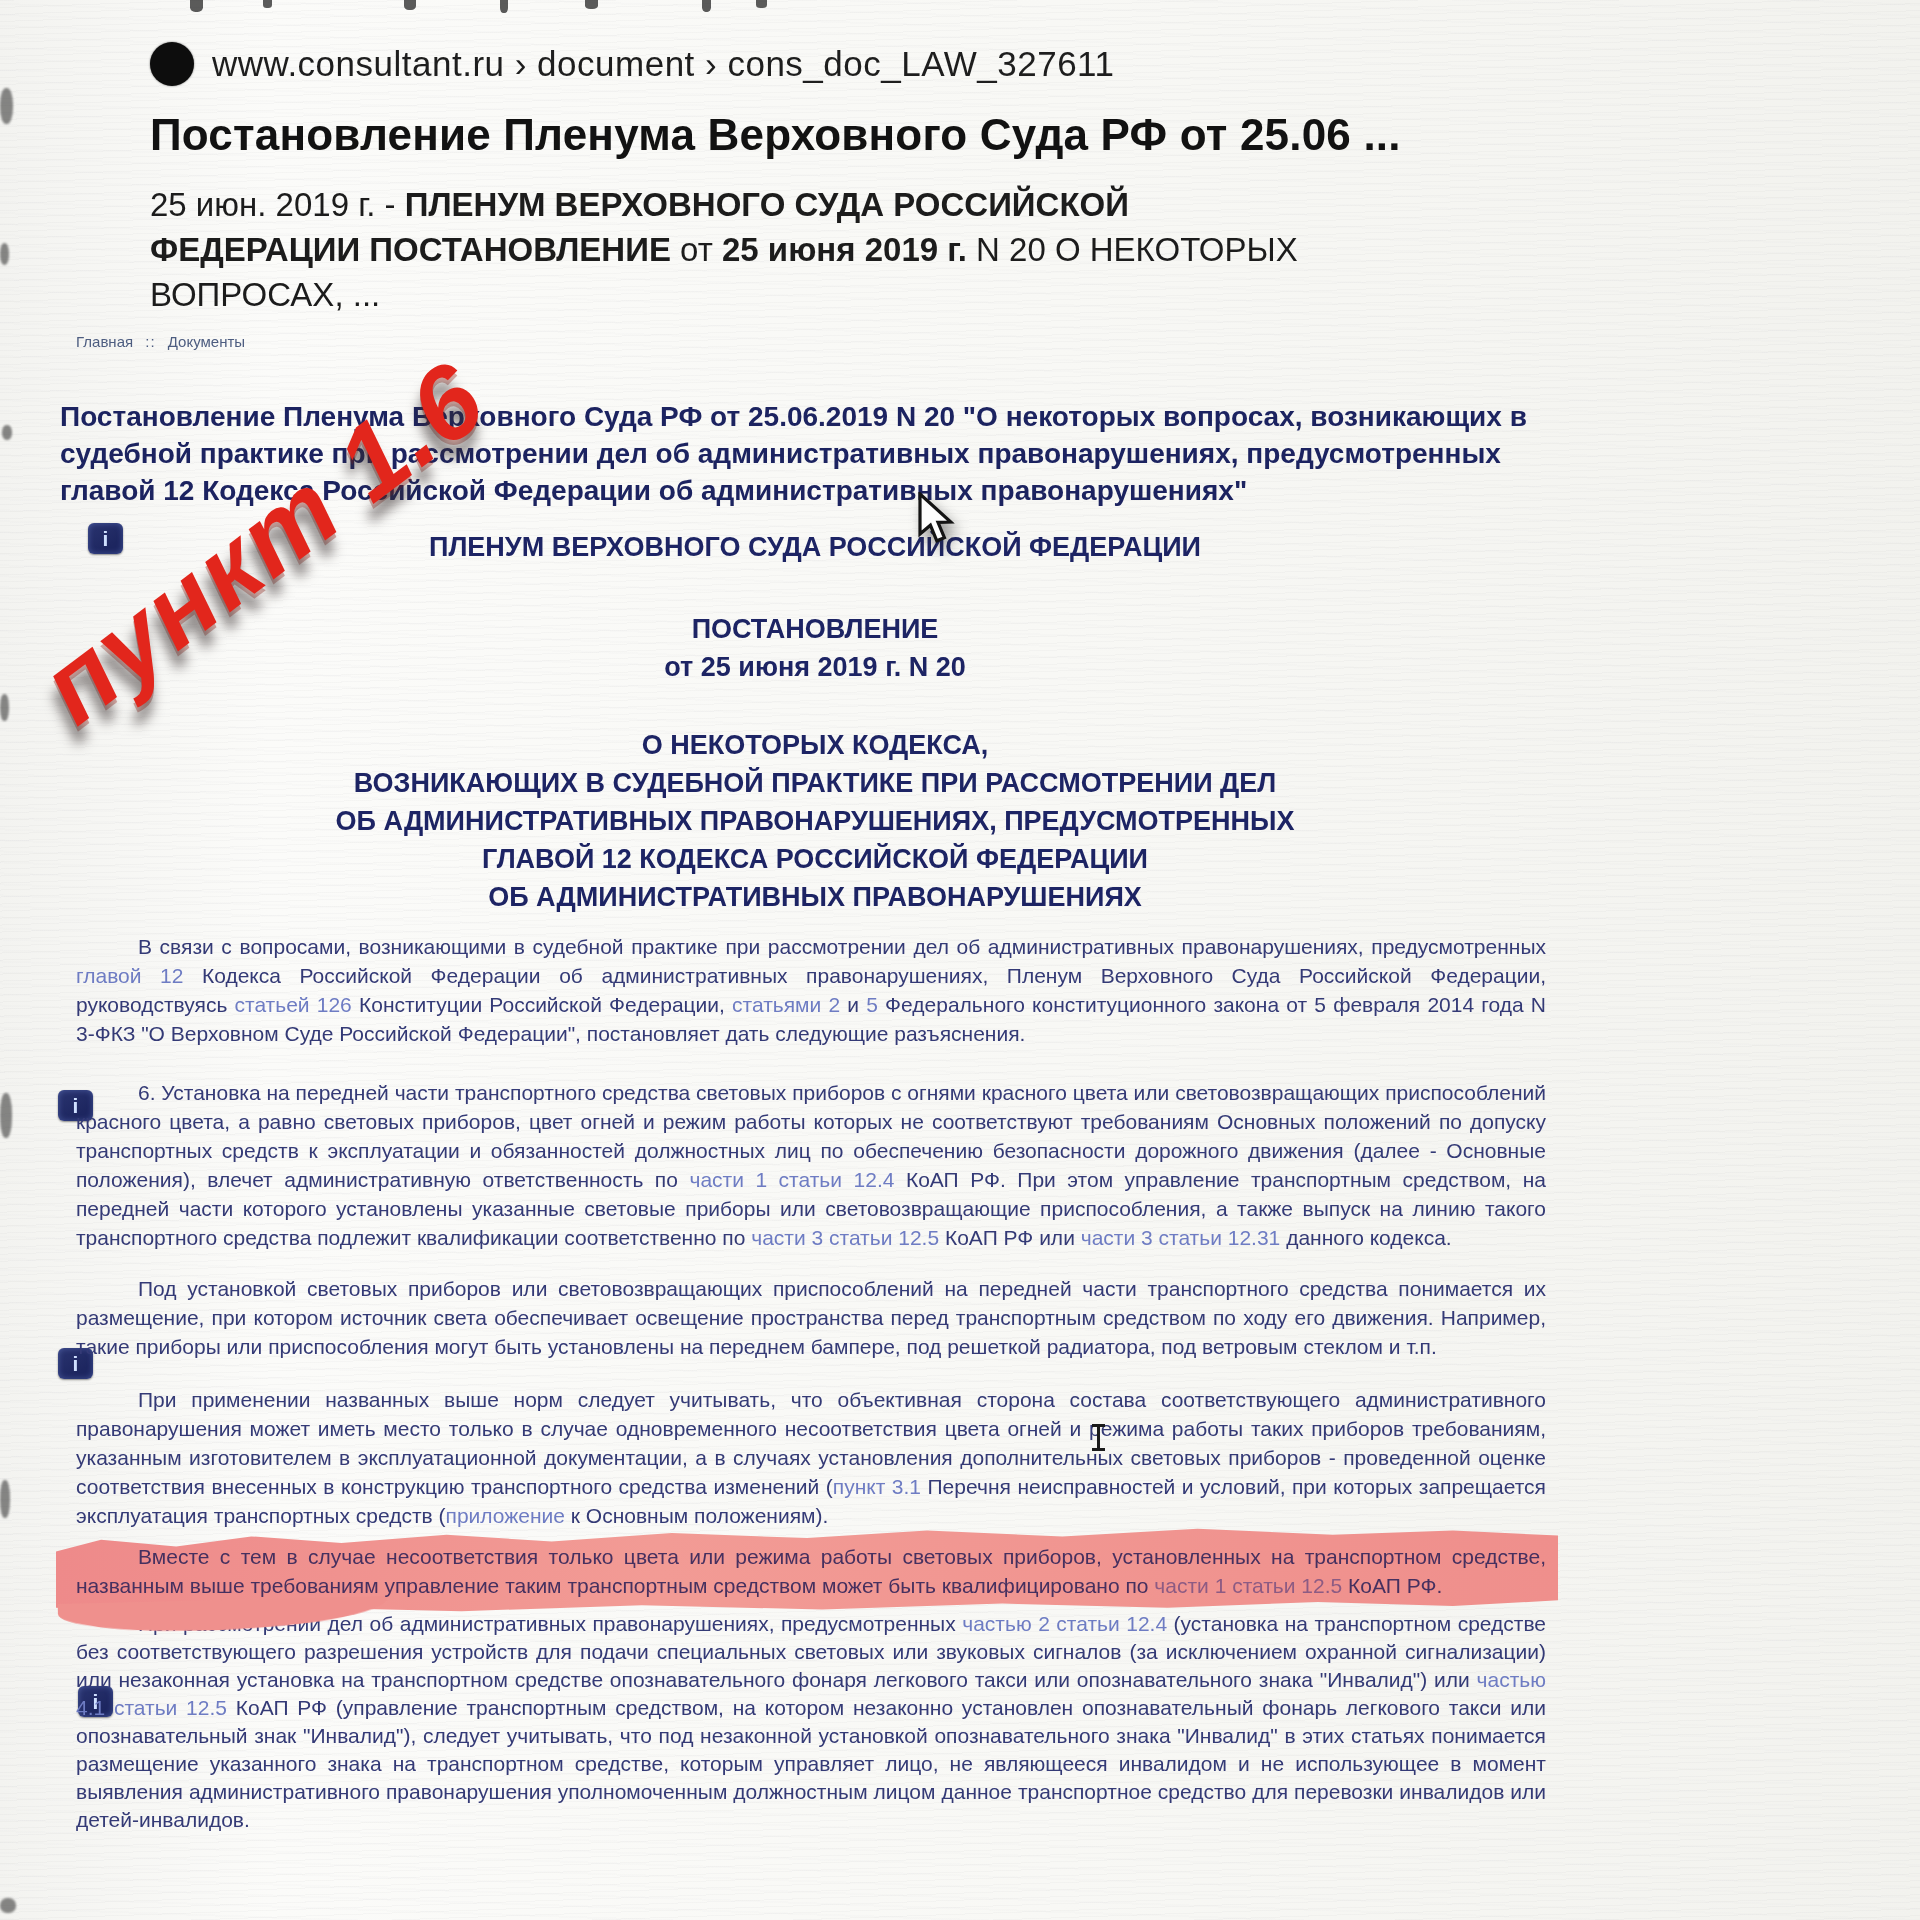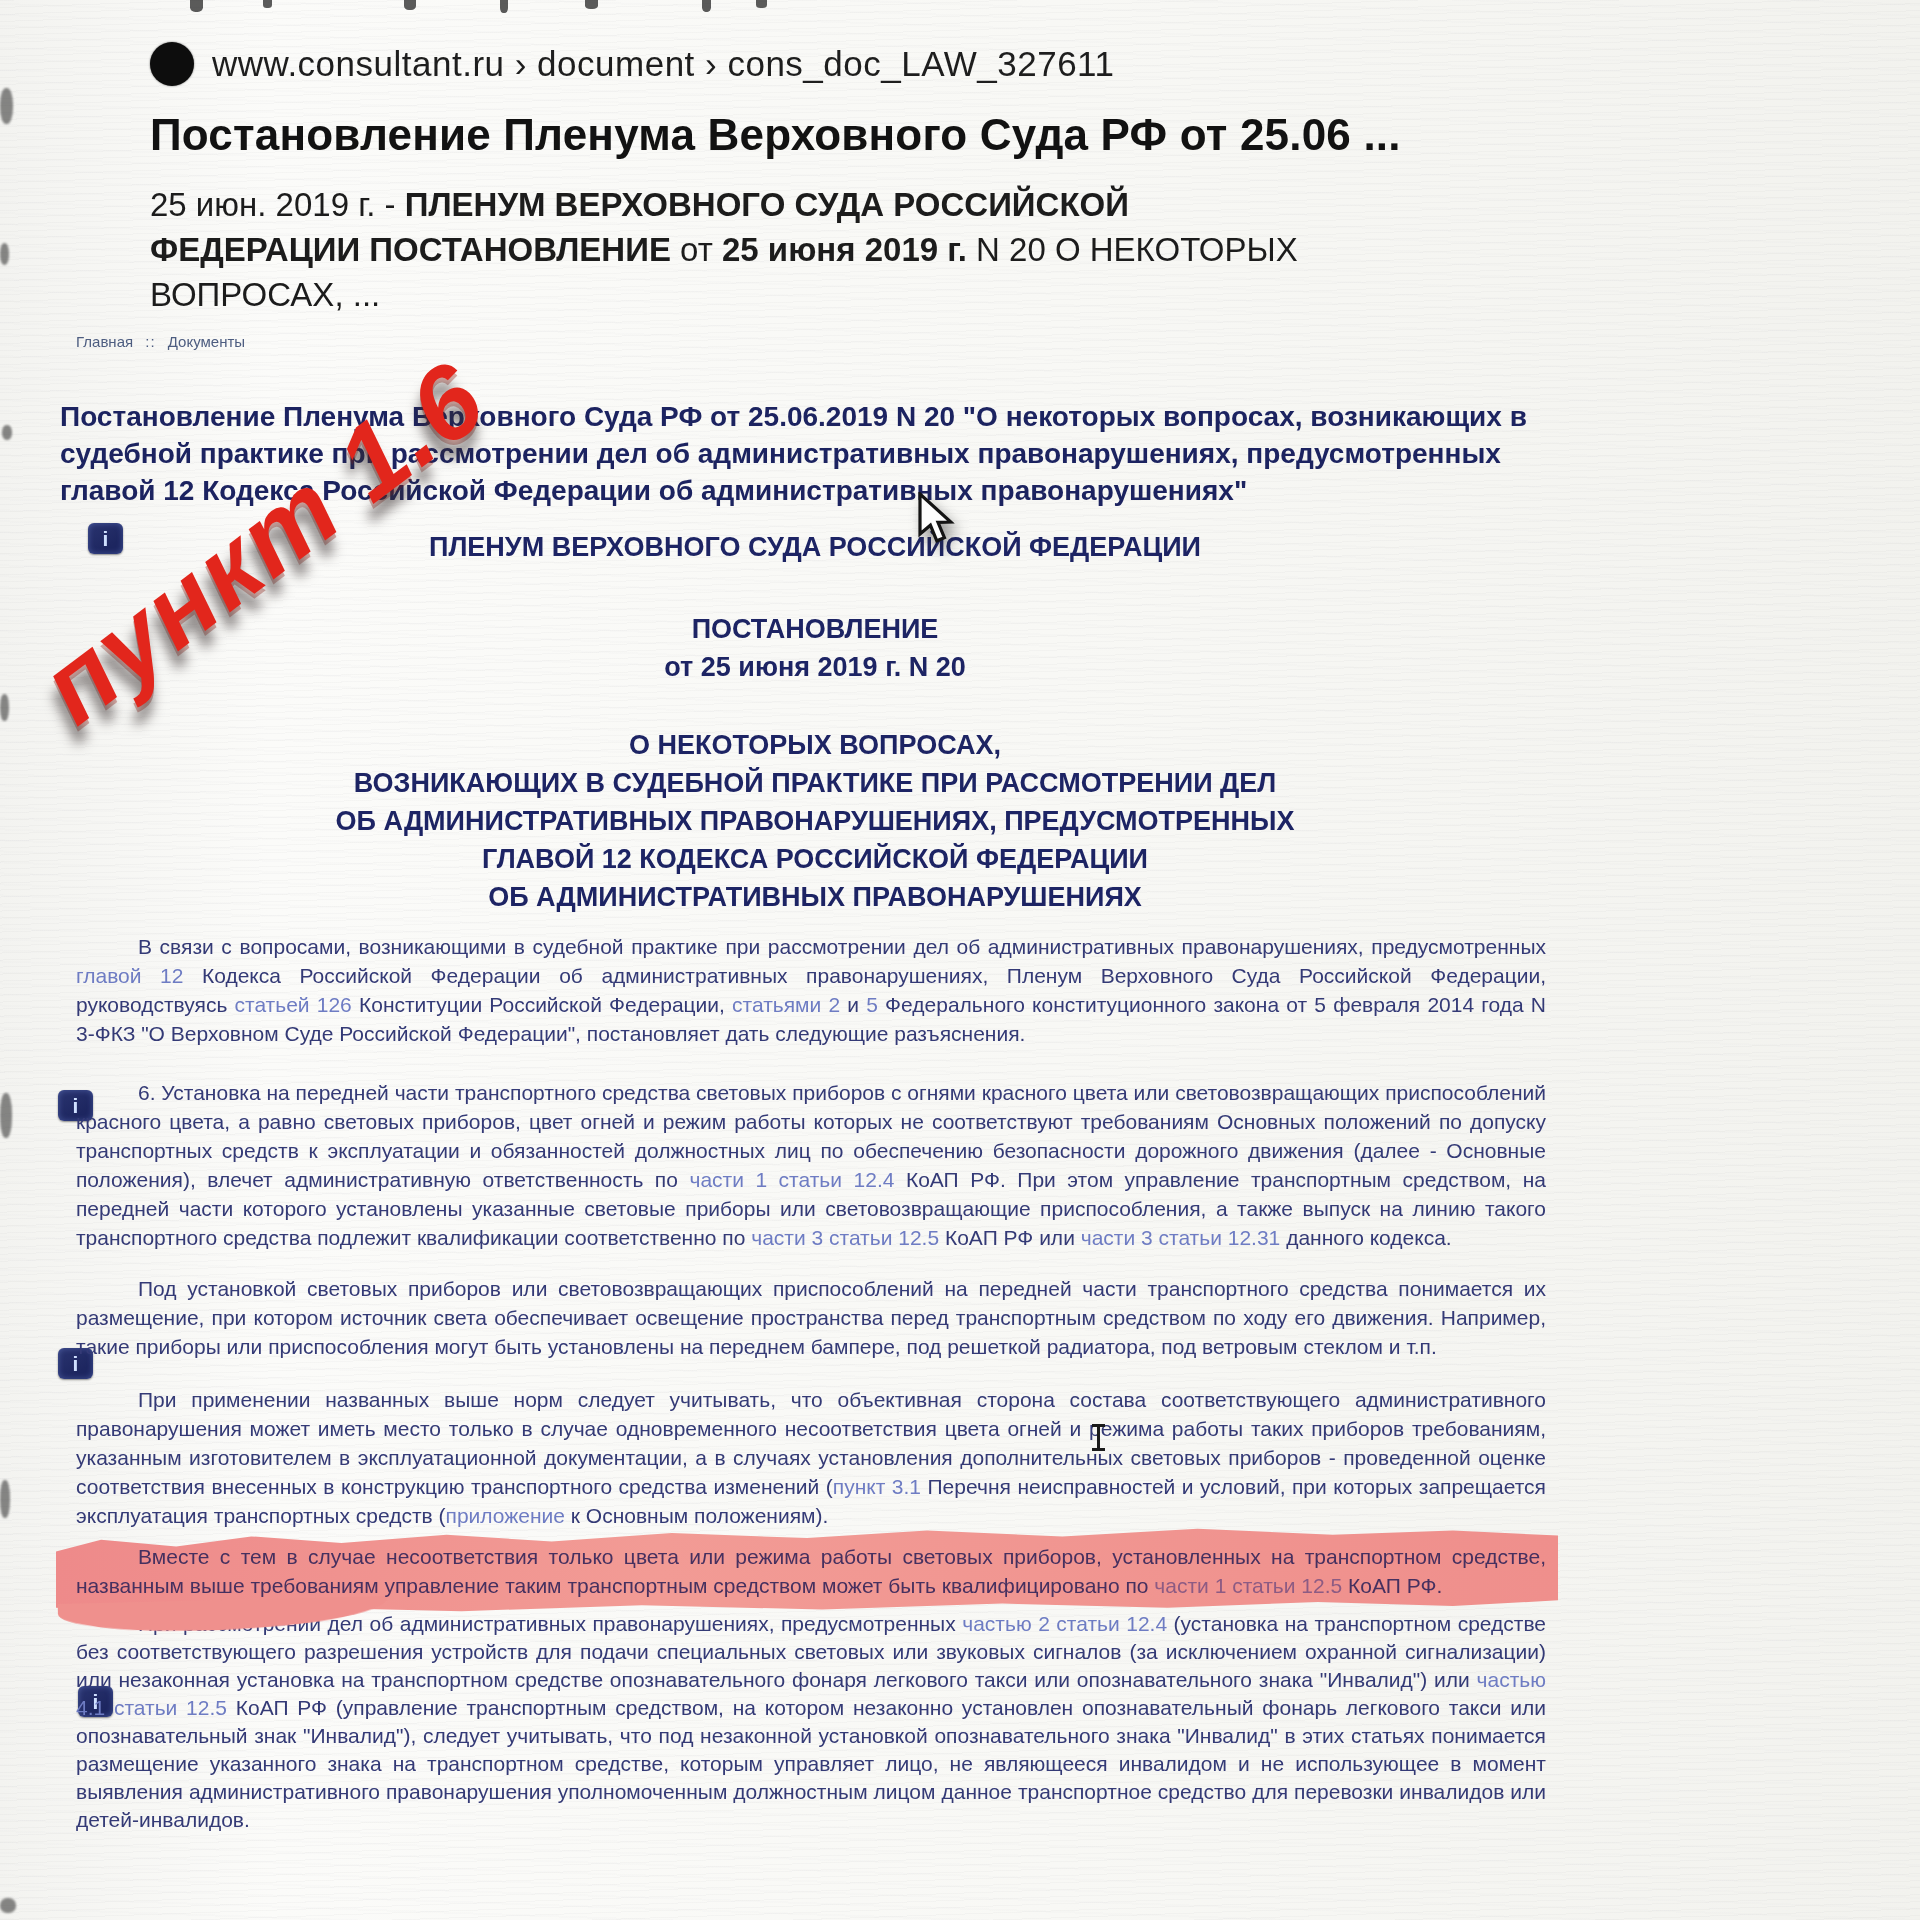"О НЕКОТОРЫХ ВОПРОСАХ," div.tline { text: ВОПРОСАХ -> КОДЕКСА }
